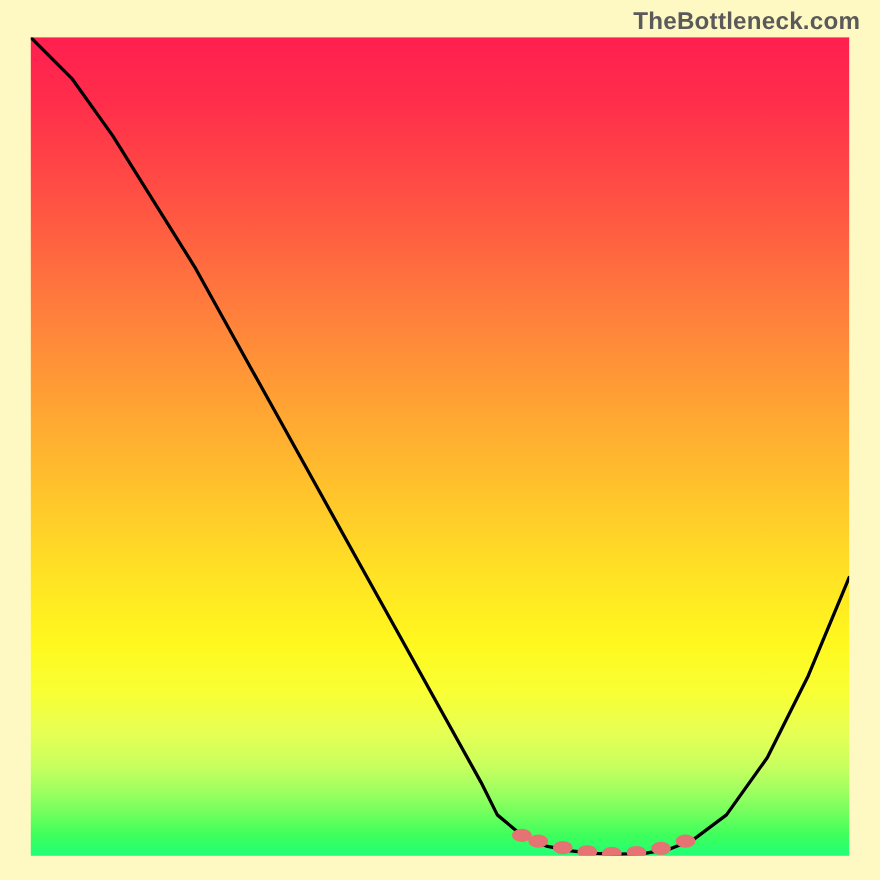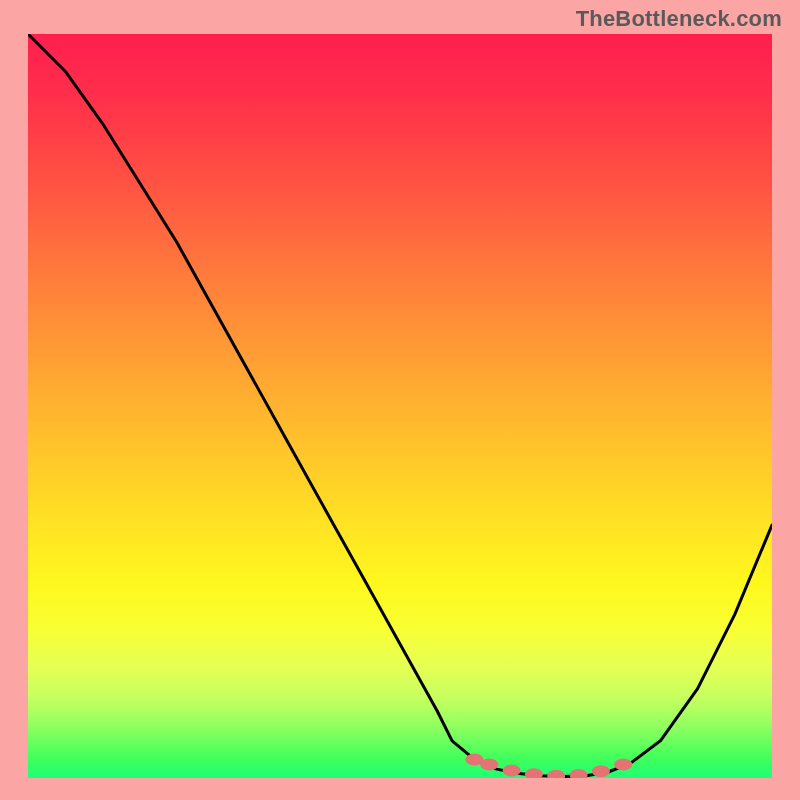"TheBottleneck.com" .container { background: #fca5a5 -> #fef9c3 }
